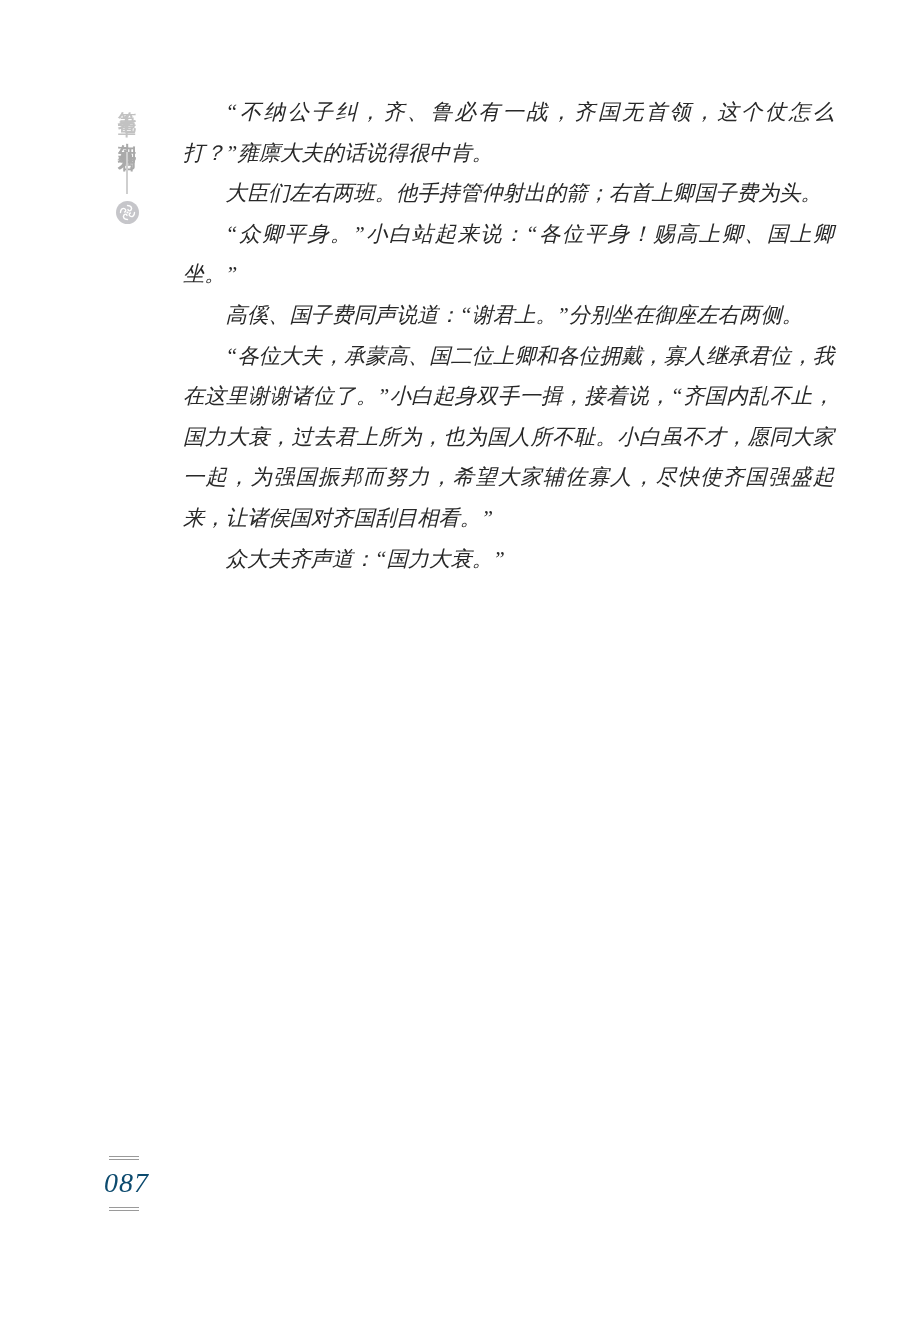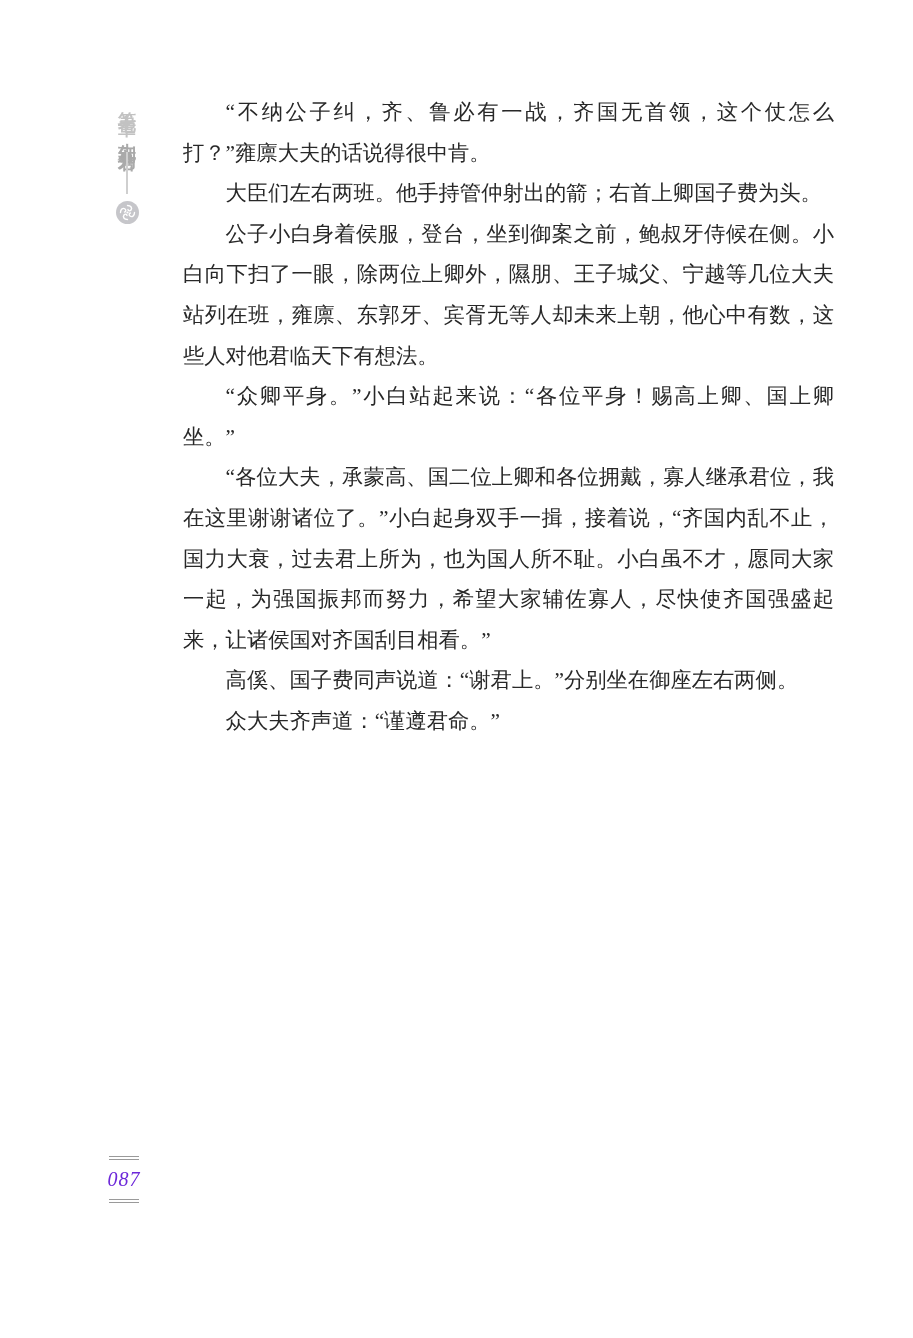"“不纳公子纠，齐、鲁必有一战，齐国无首领，这个仗怎么打？”雍廪大夫的话说得很中肯" .body-text { font-style: none -> italic }
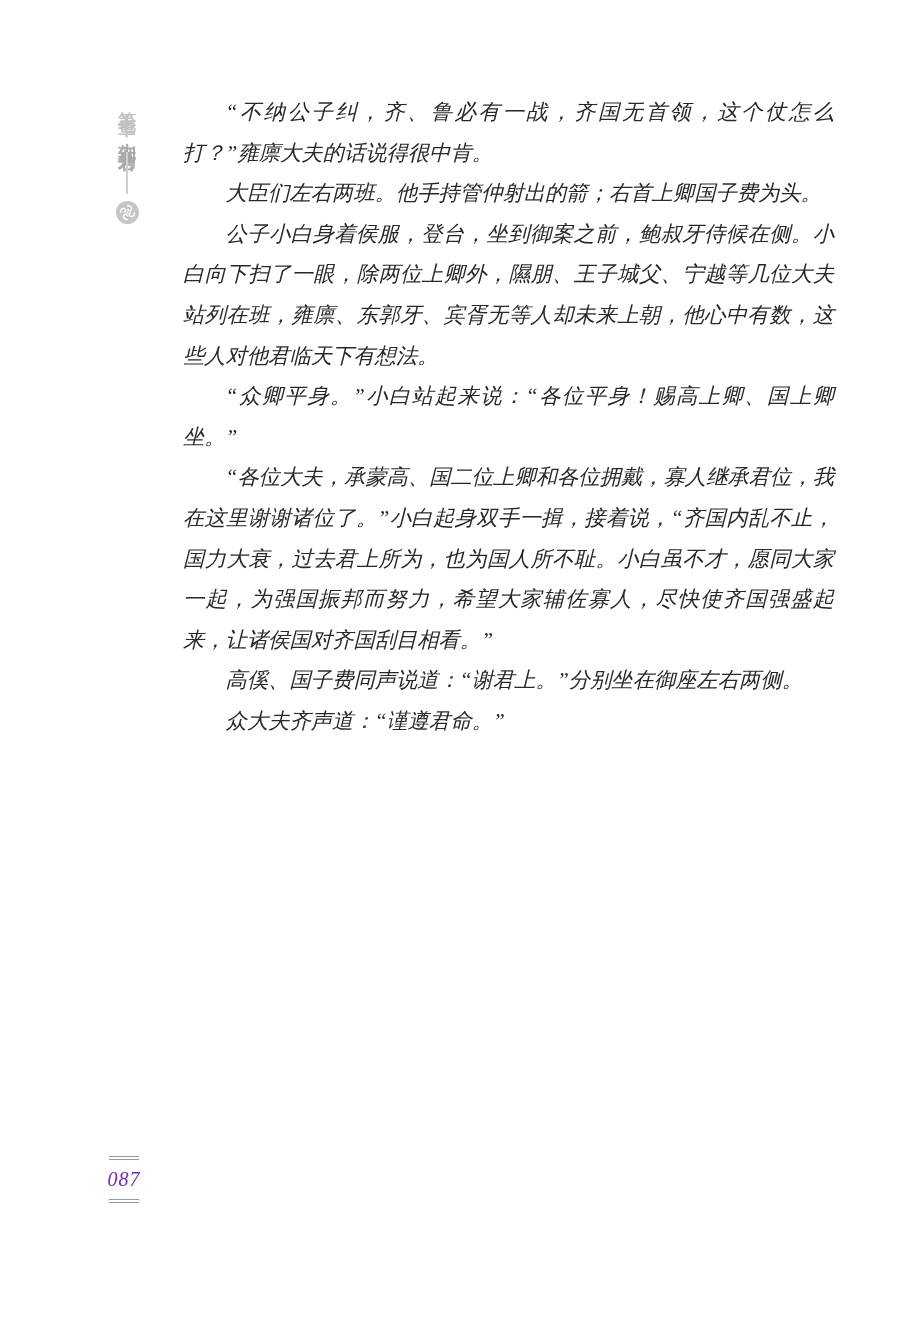"公子小白身着侯服，登台，坐到御案之前，鲍叔牙侍候在侧。小白向下扫了一眼，除两位上" p.para { html: <p>公子小白身着侯服，登台，坐到御案之前，鲍叔牙侍候在侧。小白向下扫了一眼，除两位上卿外，隰朋、王子城父、宁越等几位大夫站列在班，雍廪、东郭牙、宾胥无等人却未来上朝，他心中有数，这些人对他君临天下有想法。</p> -> none }
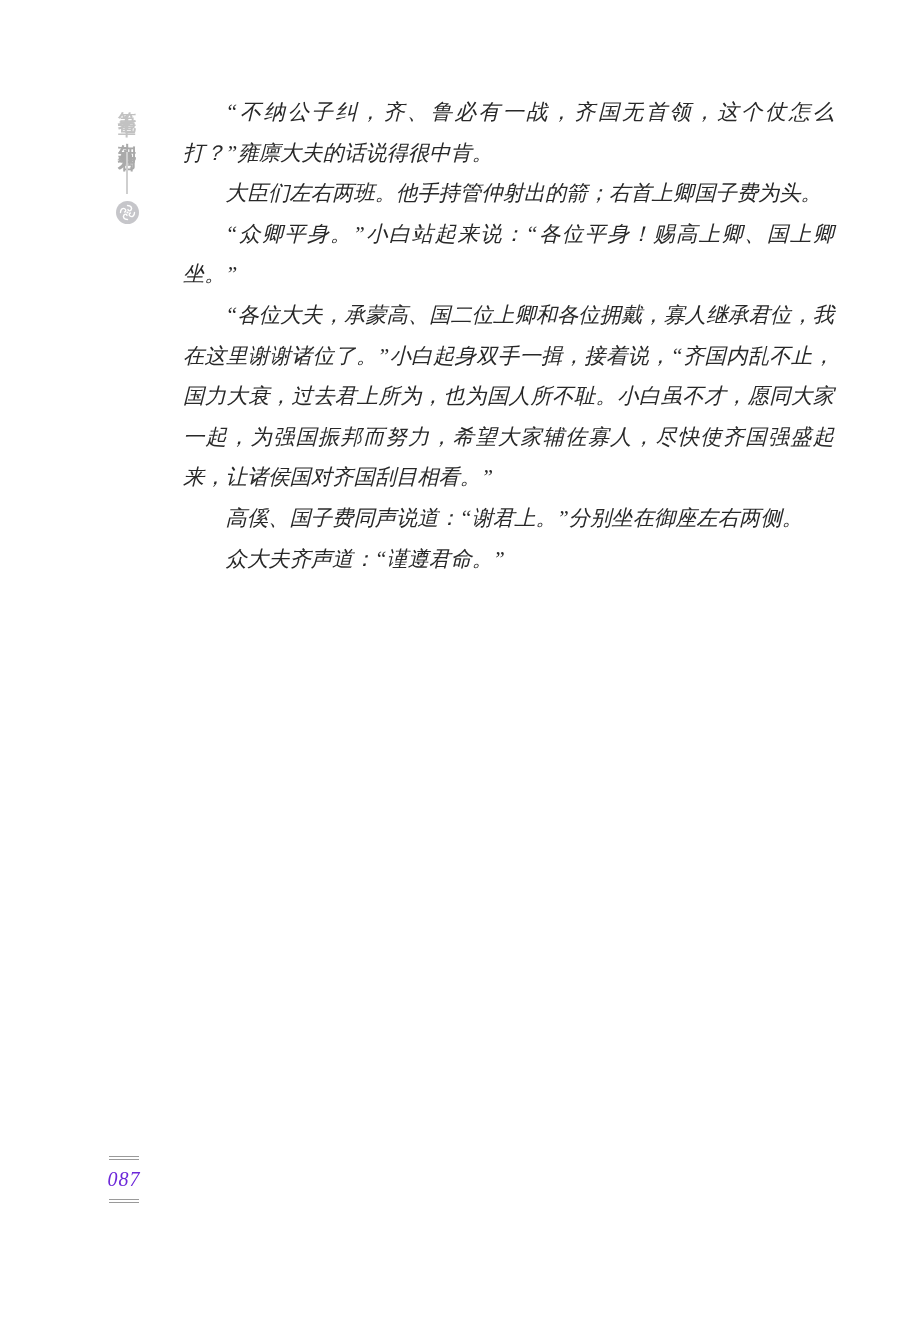"“各位大夫，承蒙高、国二位上卿和各位拥戴，寡人继承君位，我在这里谢谢诸位了。”小" p.para { order: before "高傒、国子费同声说道：“谢君上。”分别坐在御座左右两侧。" -> after "高傒、国子费同声说道：“谢君上。”分别坐在御座左右两侧。" }
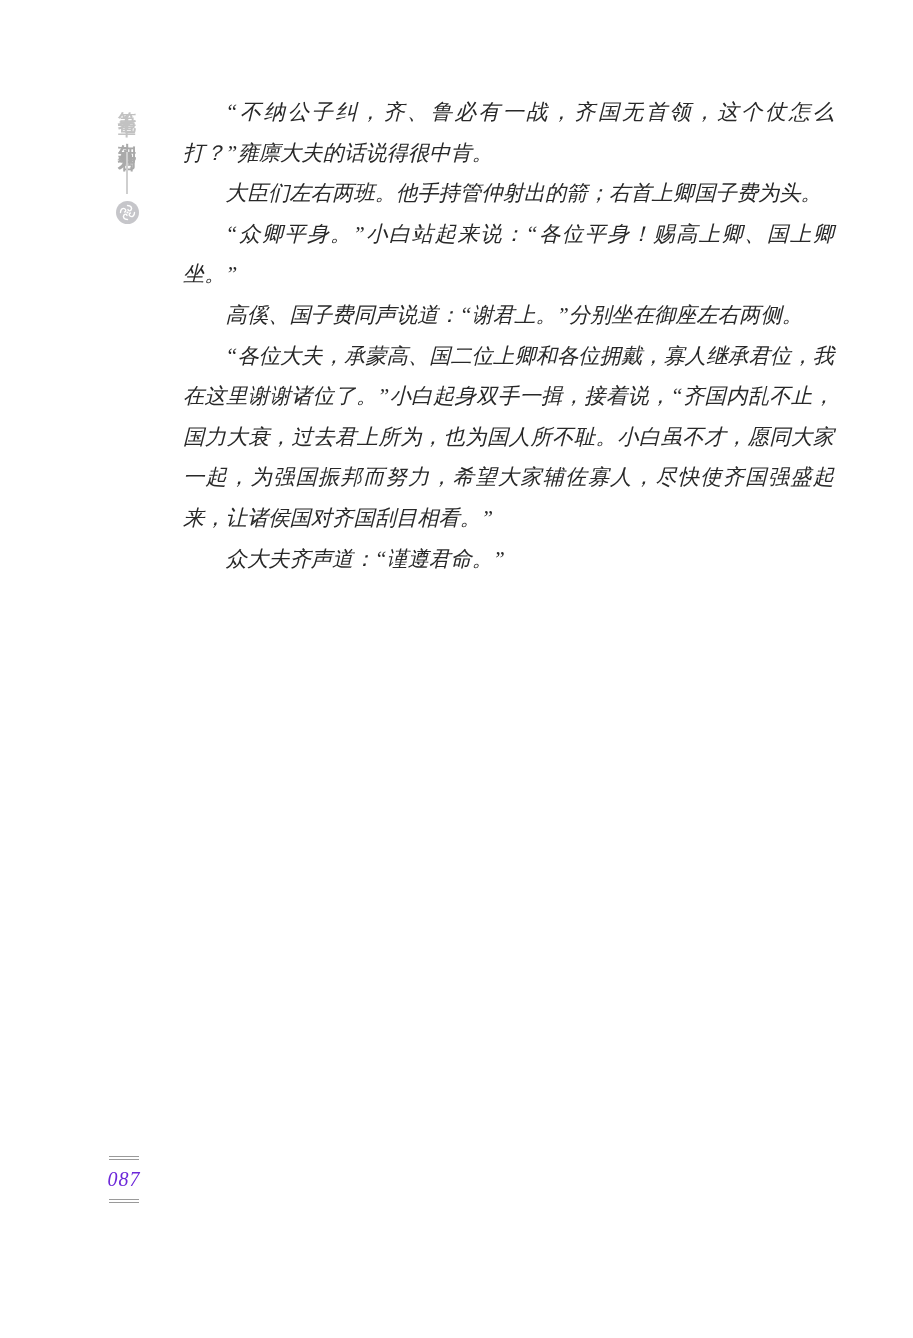"众大夫齐声道：“谨遵君命。”" p.para { text: 谨遵君命 -> 国力大衰 }
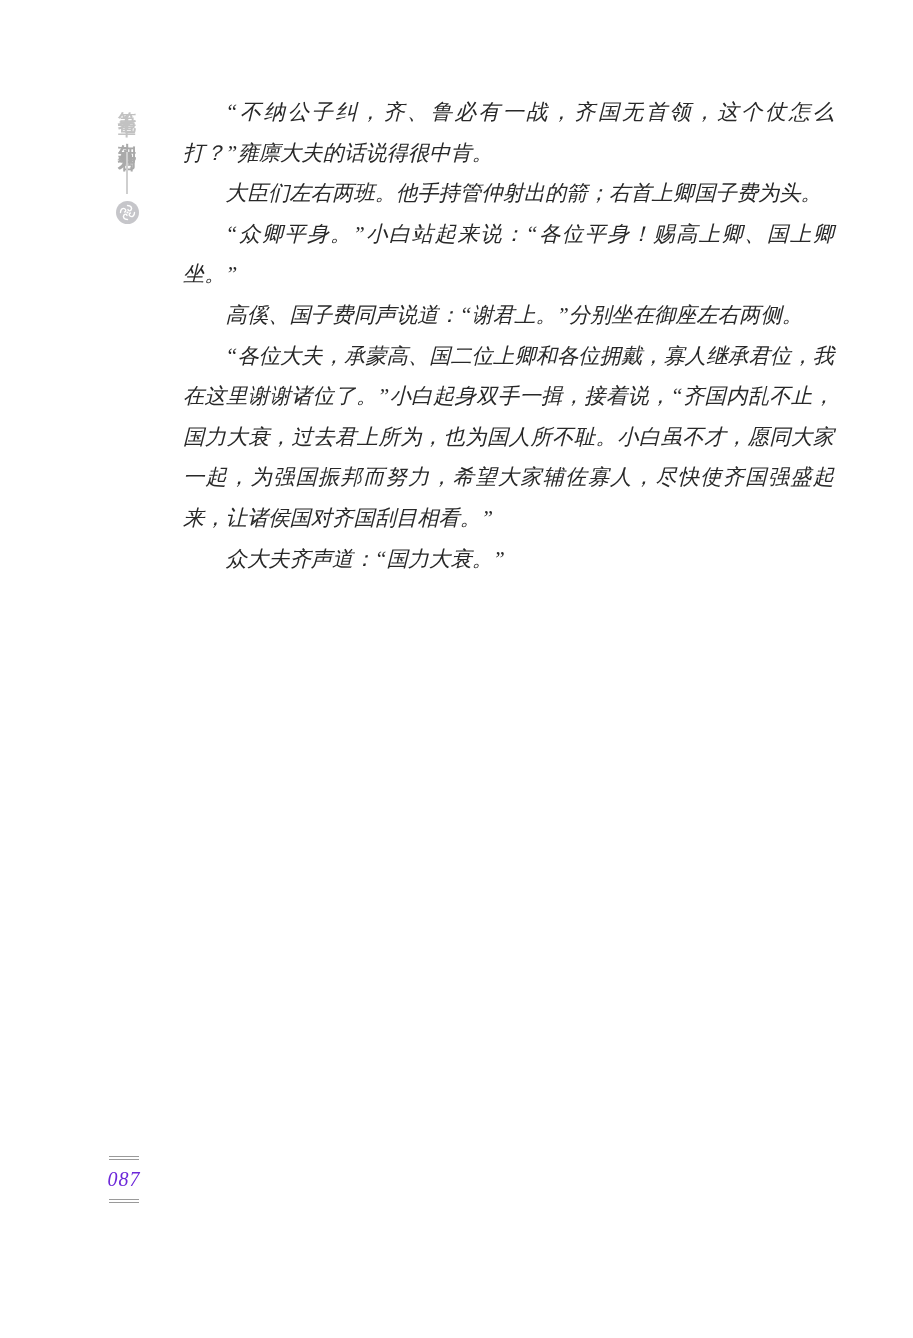"087" .folio-number { color: #6d28d9 -> #0c4a6e; font-size: 20px -> 28px }
